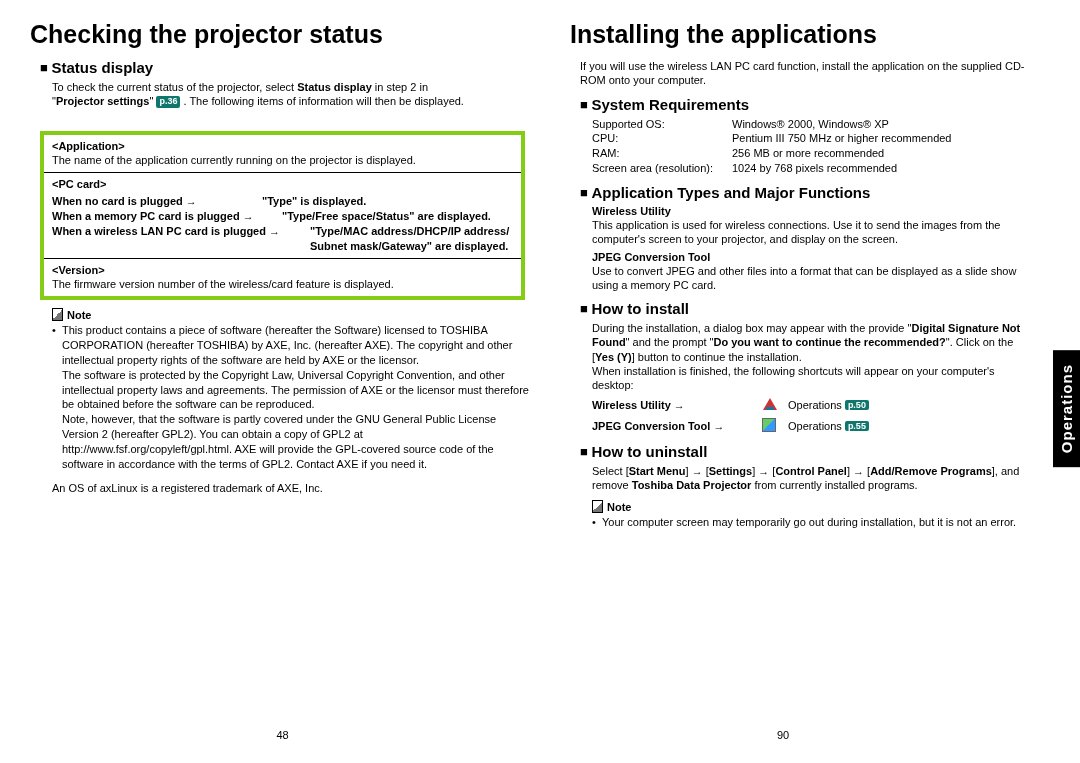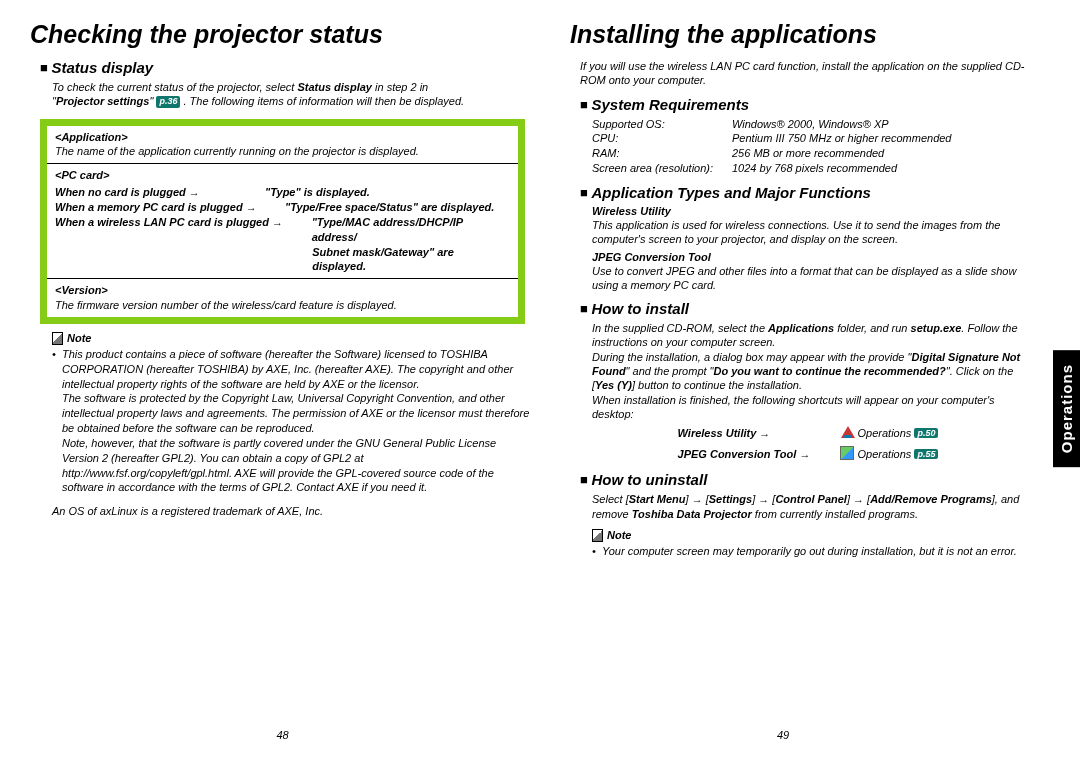"Checking the projector status" .page { font-style: italic -> none }
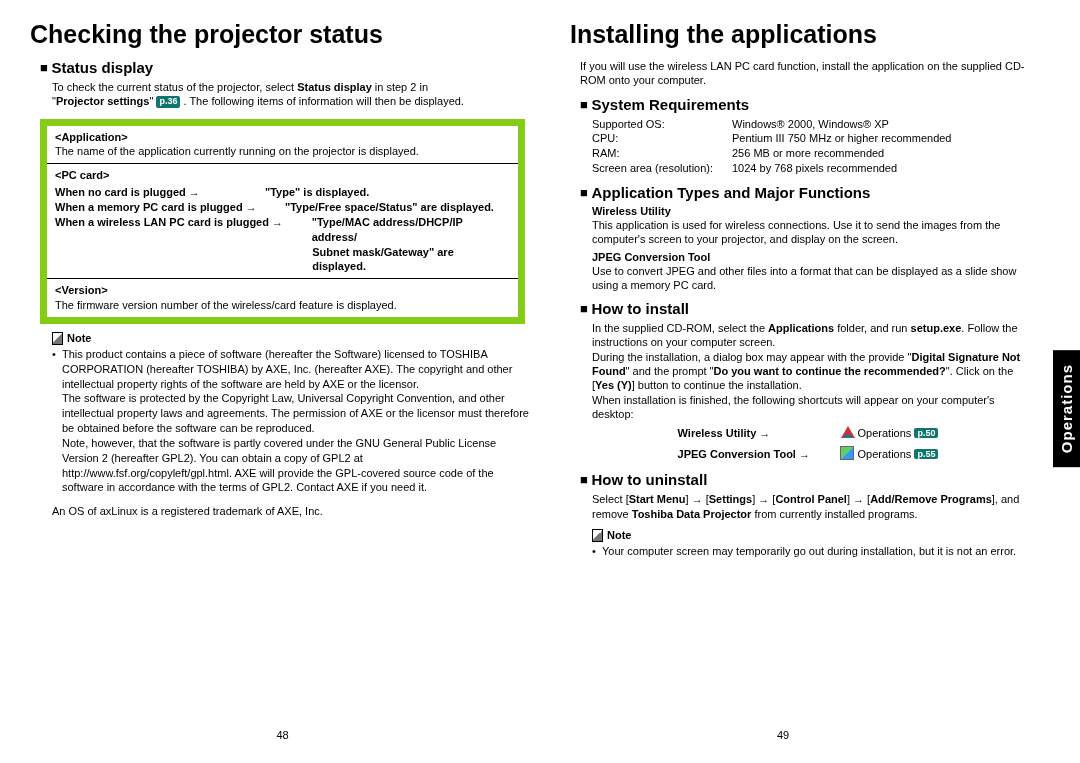"<Application>" .info-table { border: 7px solid #84cc16 -> 4px solid #84cc16; margin: 10px 10px 6px 10px -> 22px 10px 6px 10px }
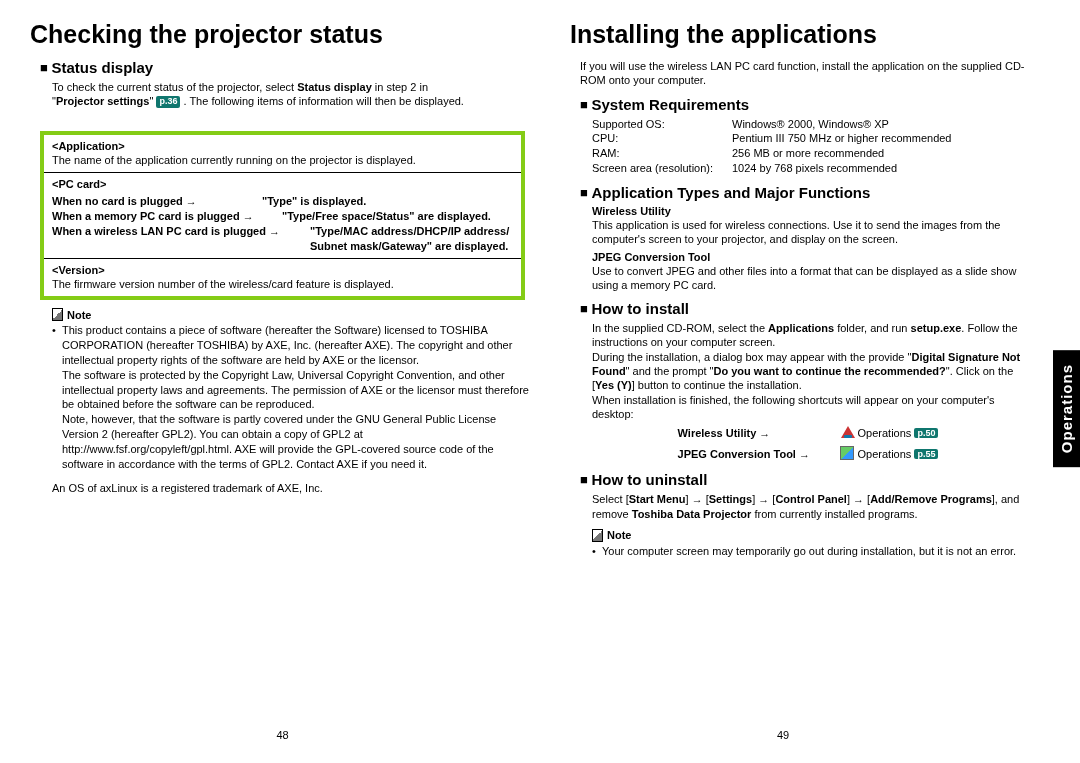"In the supplied CD-ROM, select" p.body-text { html: <p> <span>In the supplied CD-ROM, select the </span><b>Applications</b><span> folder, and run </span><b>setup.exe</b><span>. Follow the instructions on your computer screen.</span> </p> -> none }
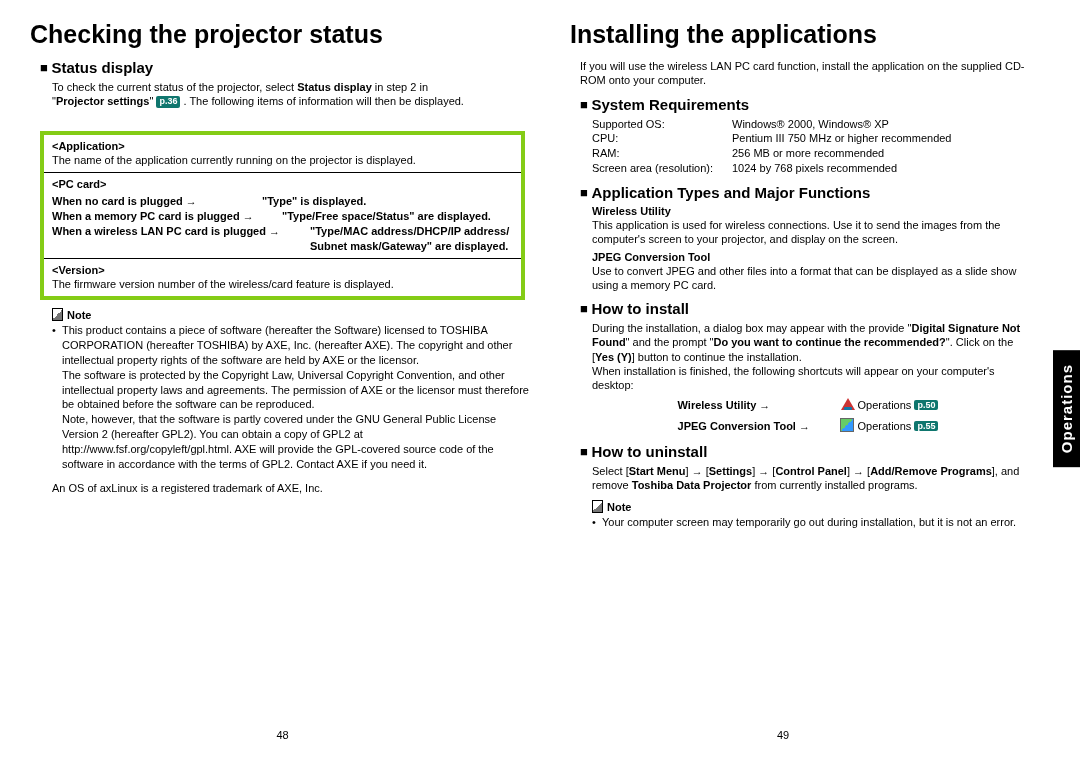"Wireless Utility →" .shortcut-row { gap: 0 -> 8px; justify-content: center -> none; margin-left: 16px -> 22px }
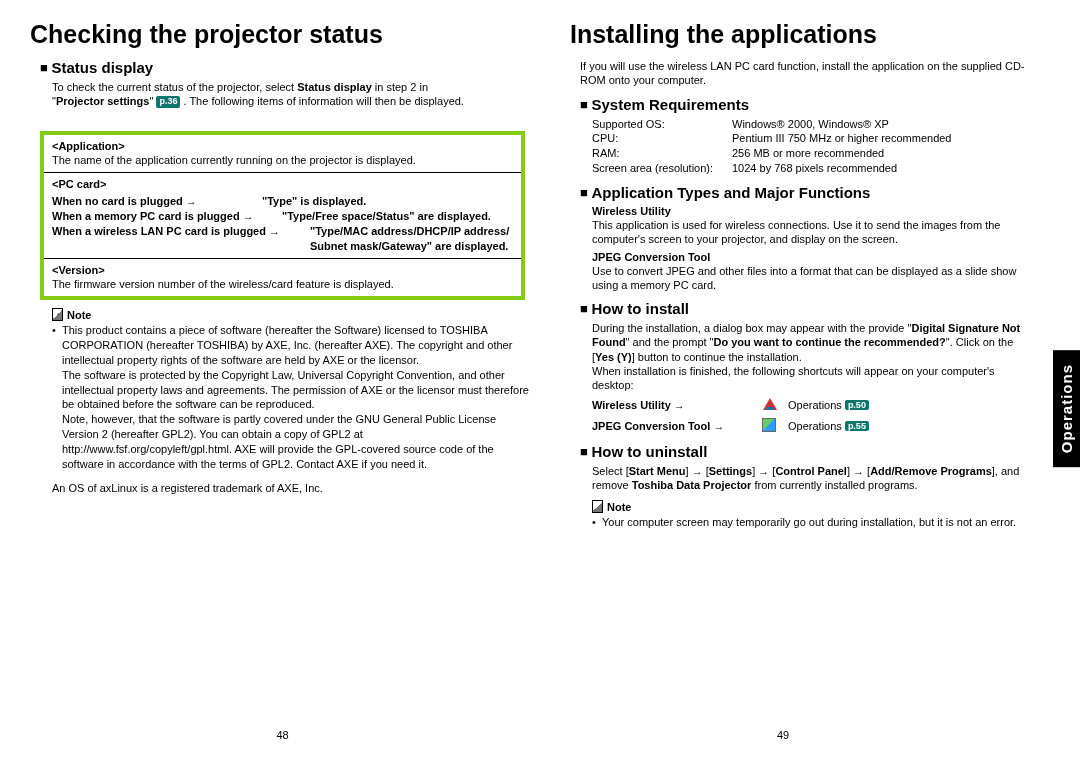"49" div.page-num { text: 49 -> 90 }
